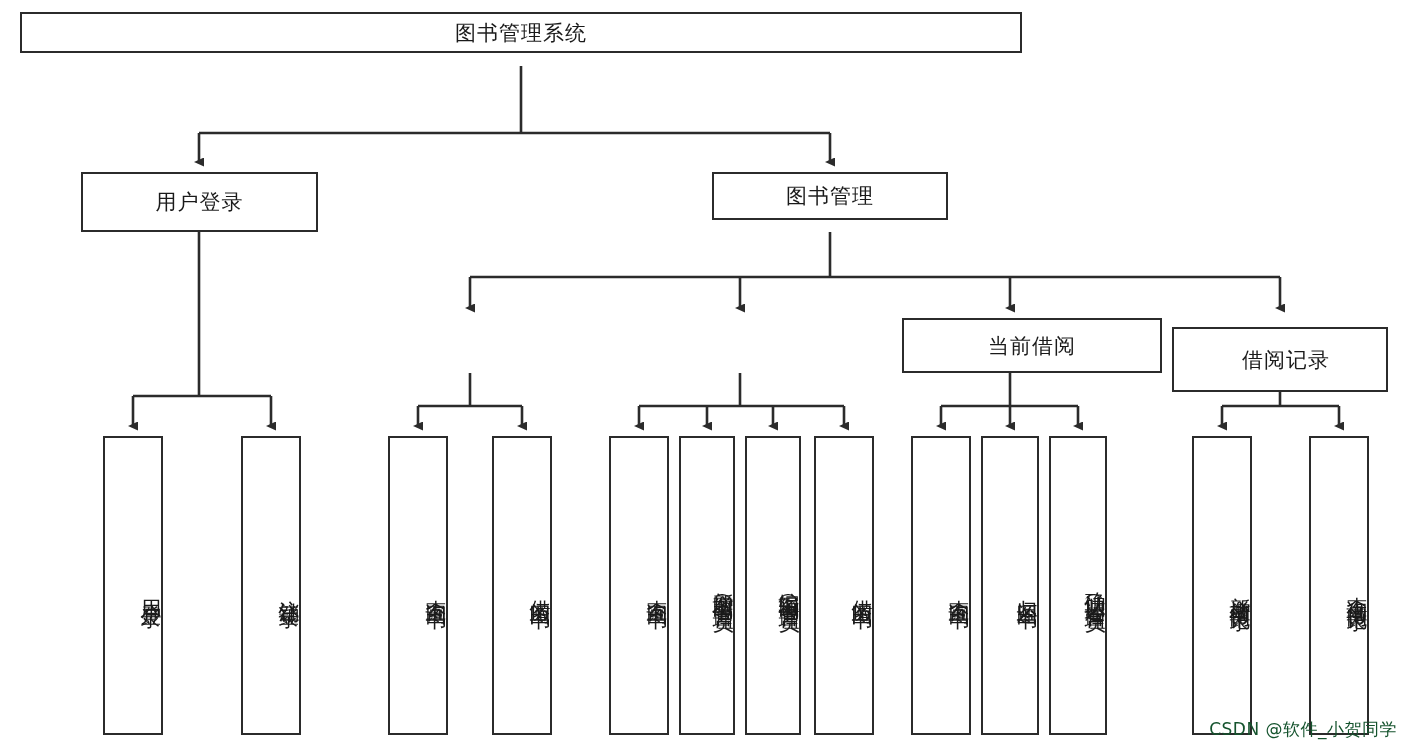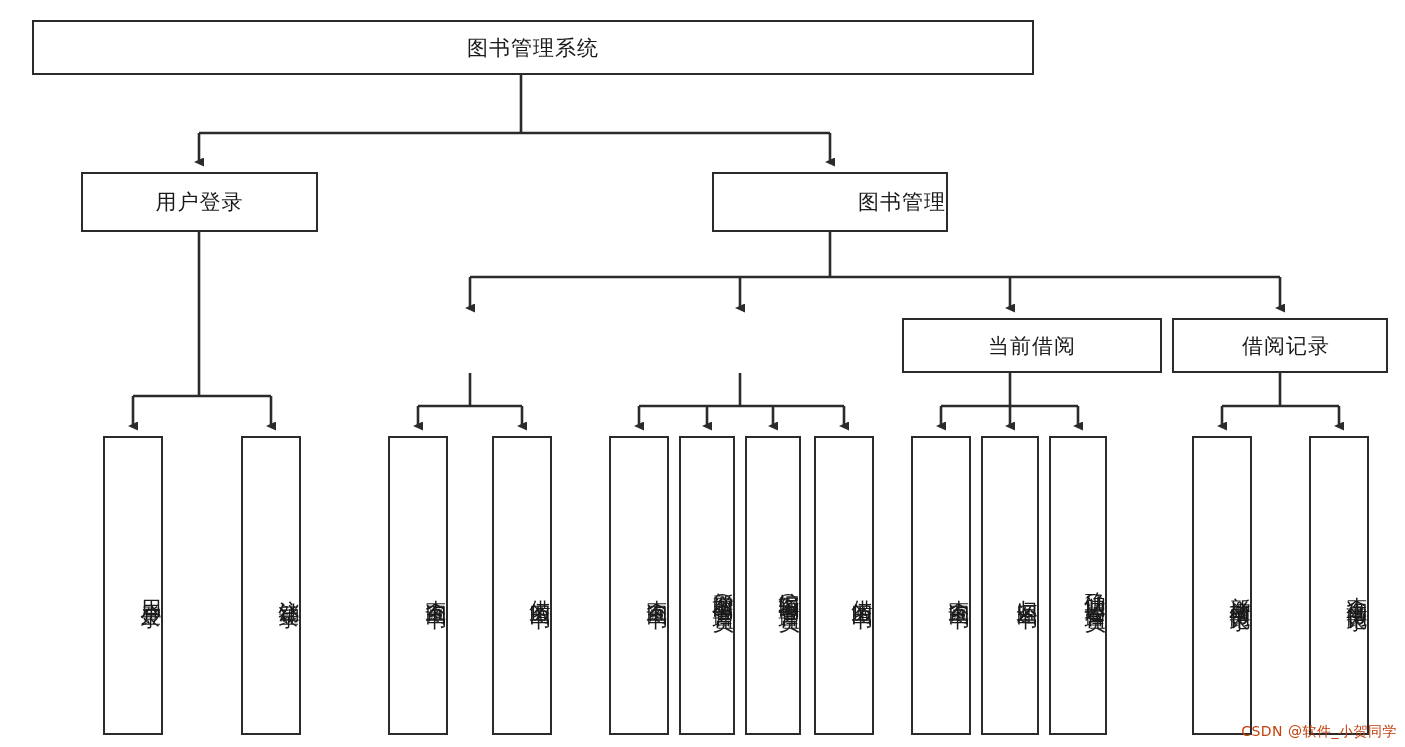"图书管理系统" div.node { height: 55px -> 41px; margin-left: 12px -> none; top: 20px -> 12px }
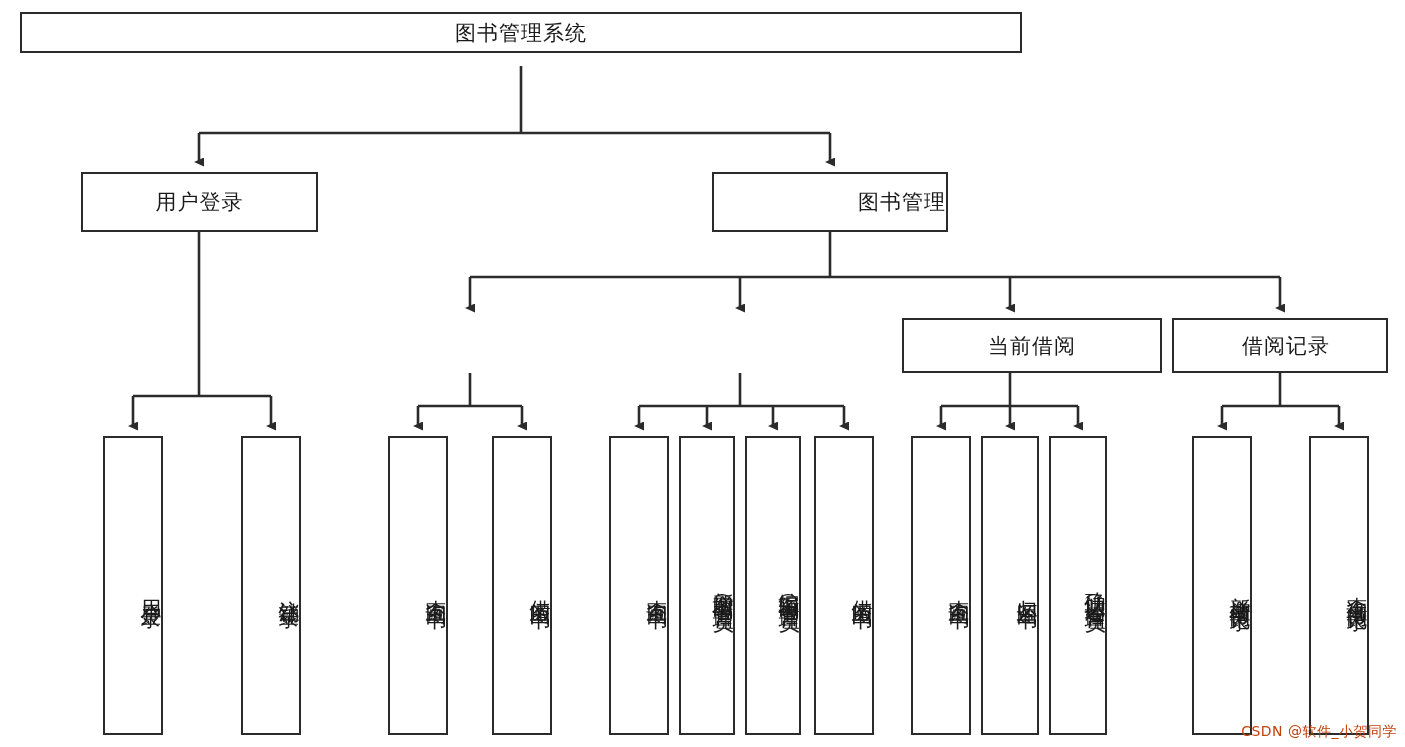"图书管理" div.node { height: 60px -> 48px; justify-content: flex-end -> none }
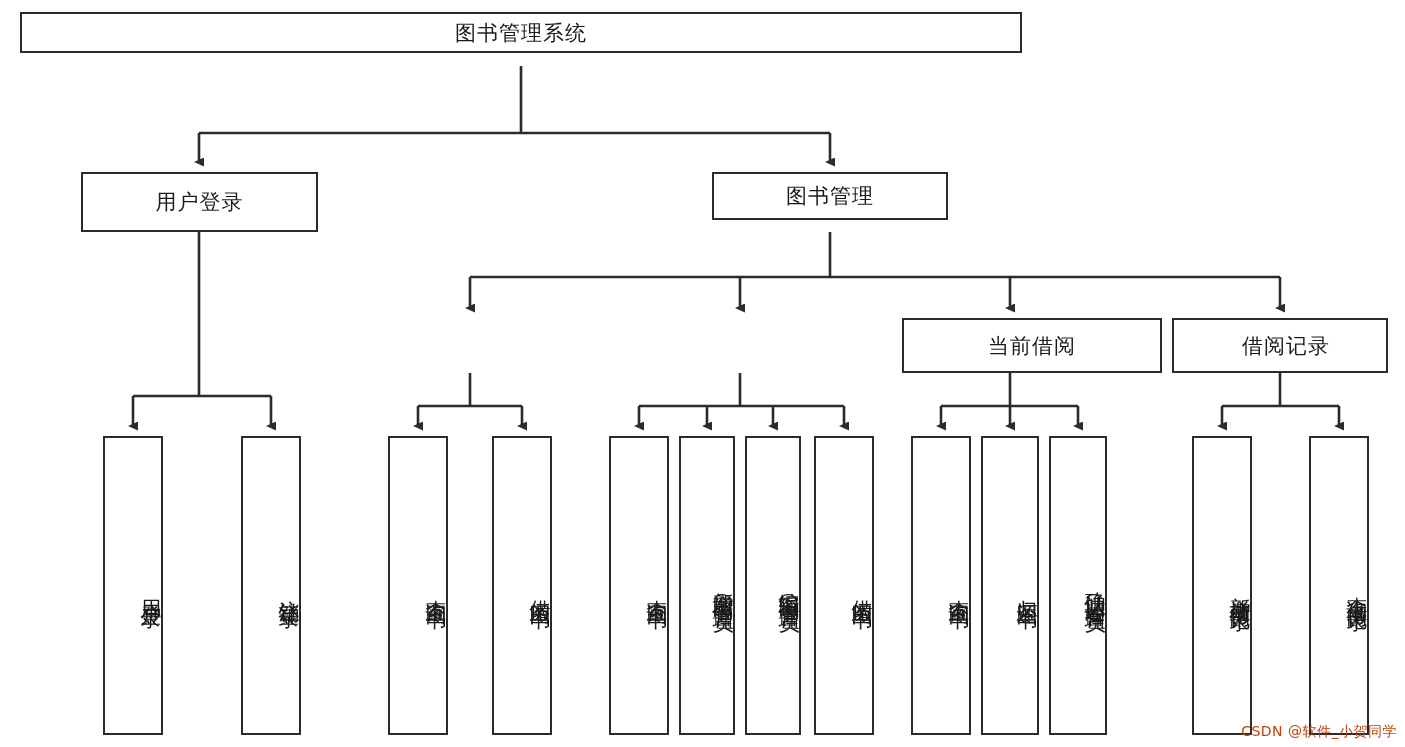"借阅记录" div.node { height: 55px -> 65px; top: 318px -> 327px }
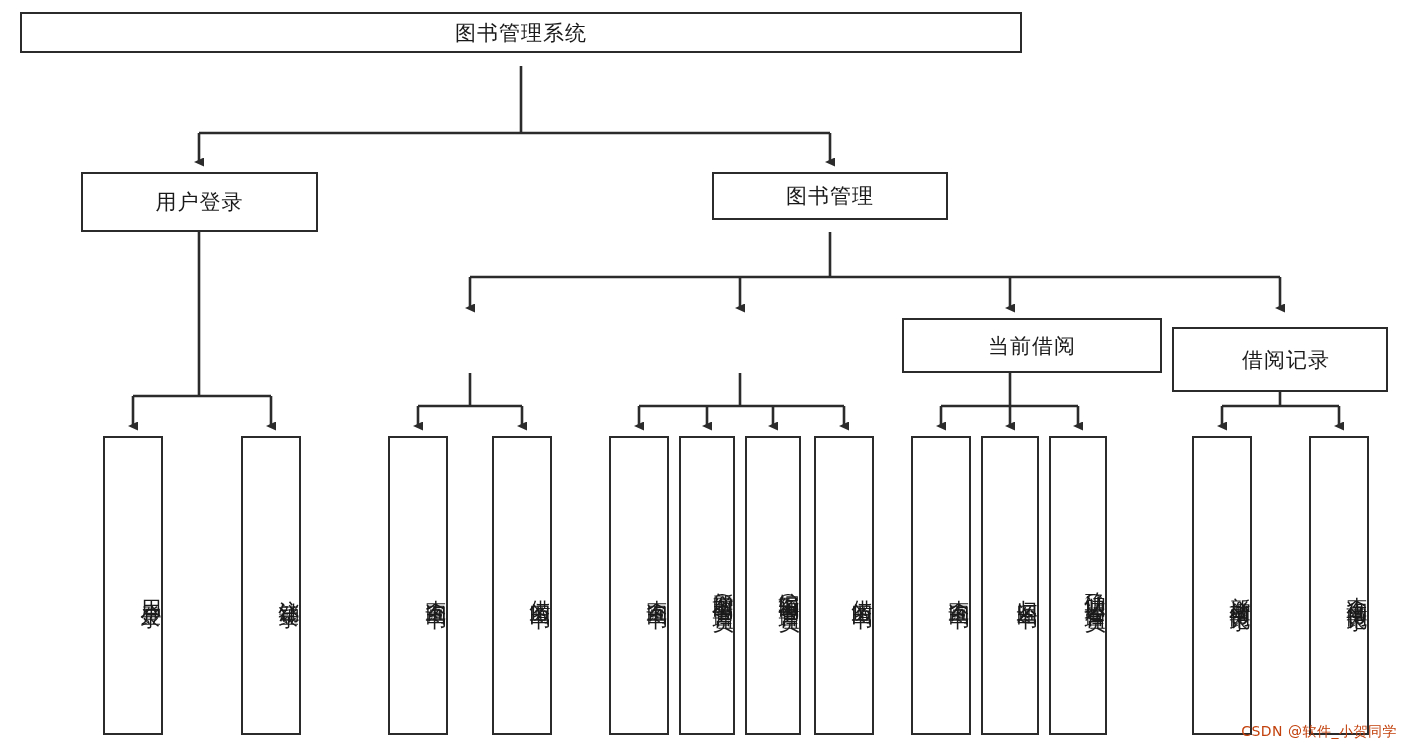"CSDN @软件_小贺同学" .watermark { color: #c2410c -> #14532d; font-size: 14px -> 17px }
